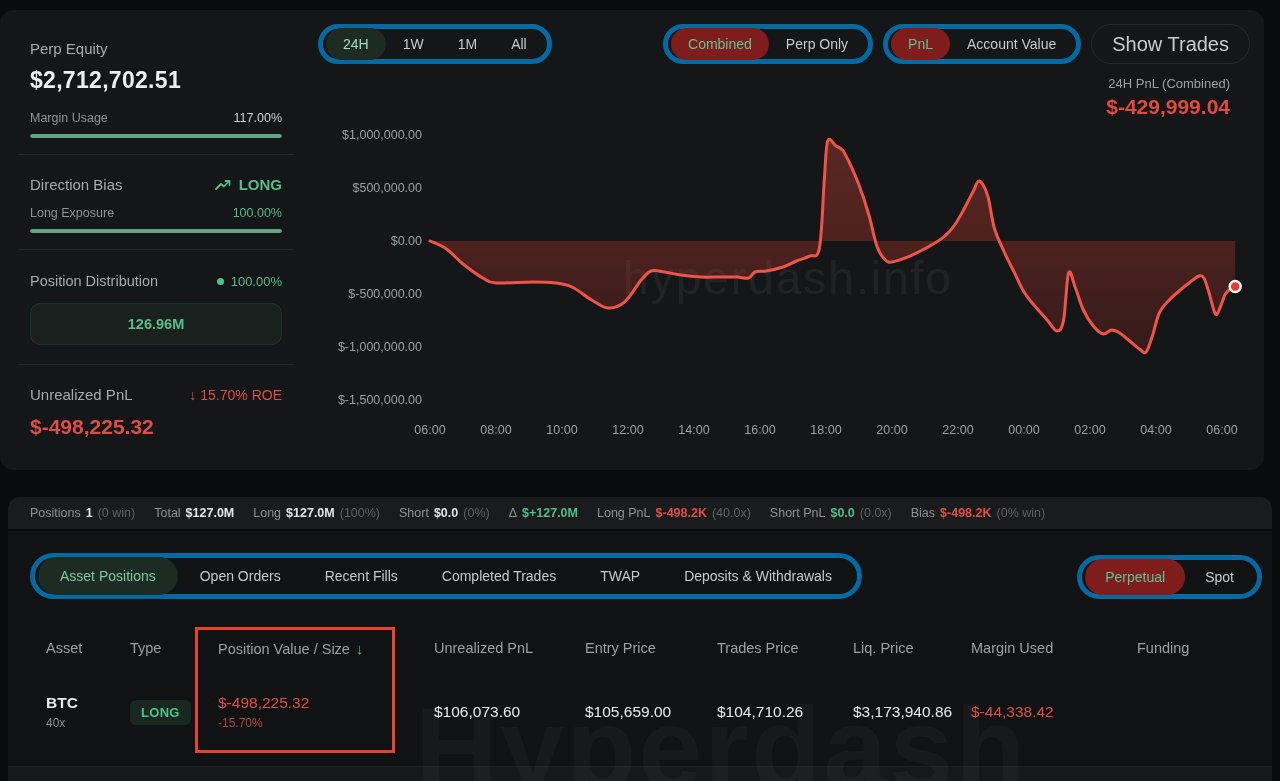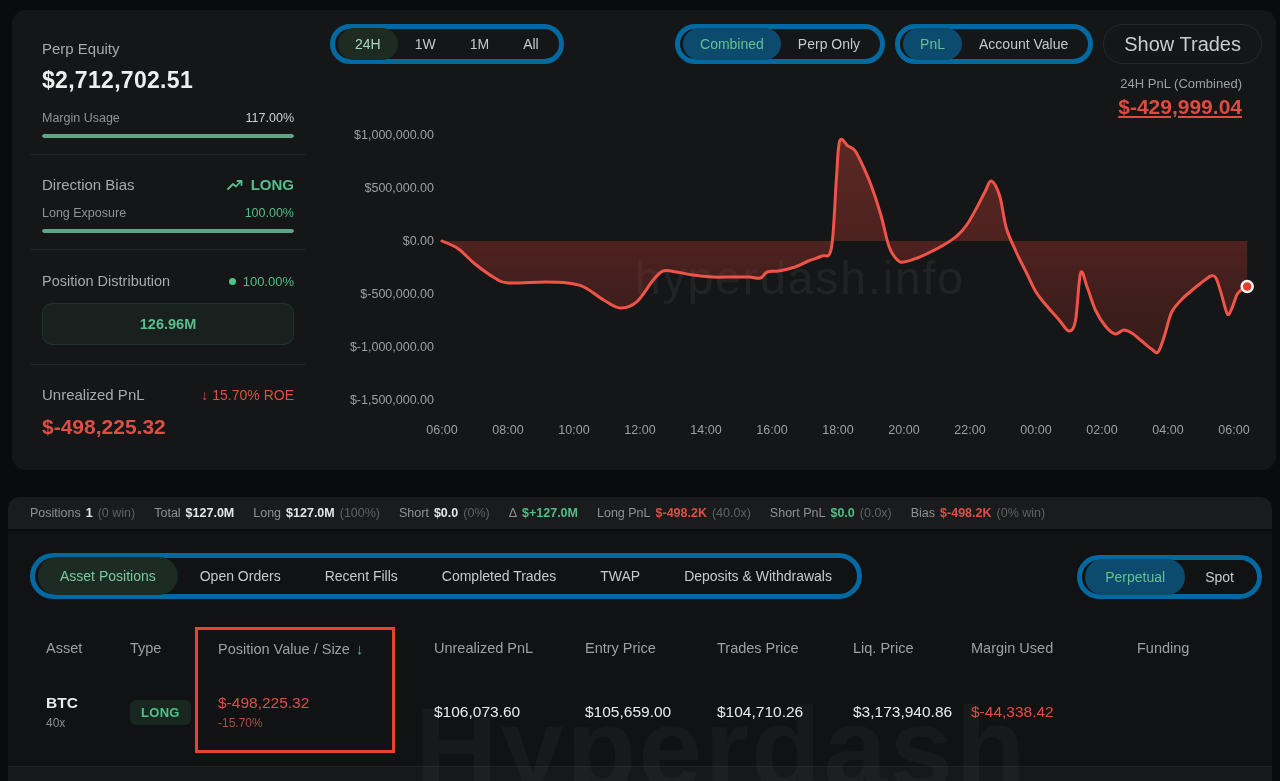"Perp Equity" #top-panel { left: 12px -> 0 }
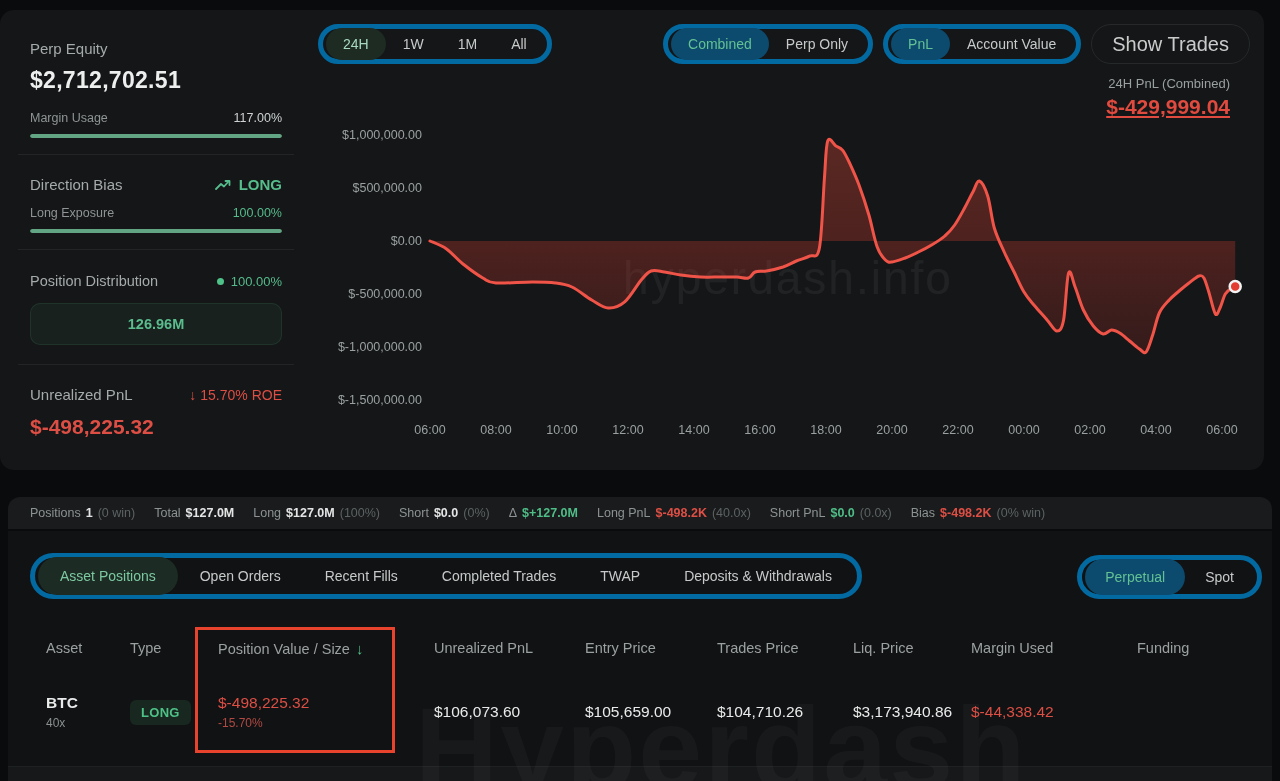"Combined" .seg.sel { background: #0c4a6e -> #7f1d1d }
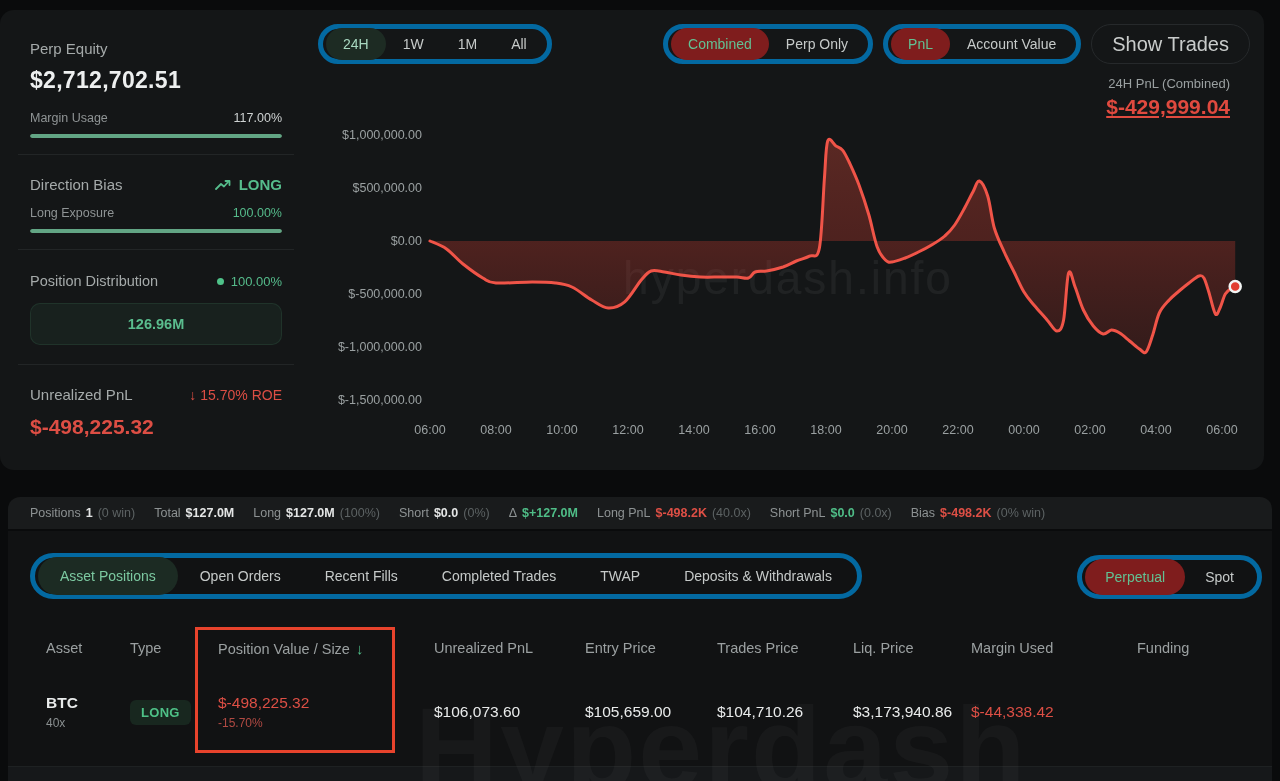"$-429,999.04" .readout-value { text-decoration: underline -> none }
